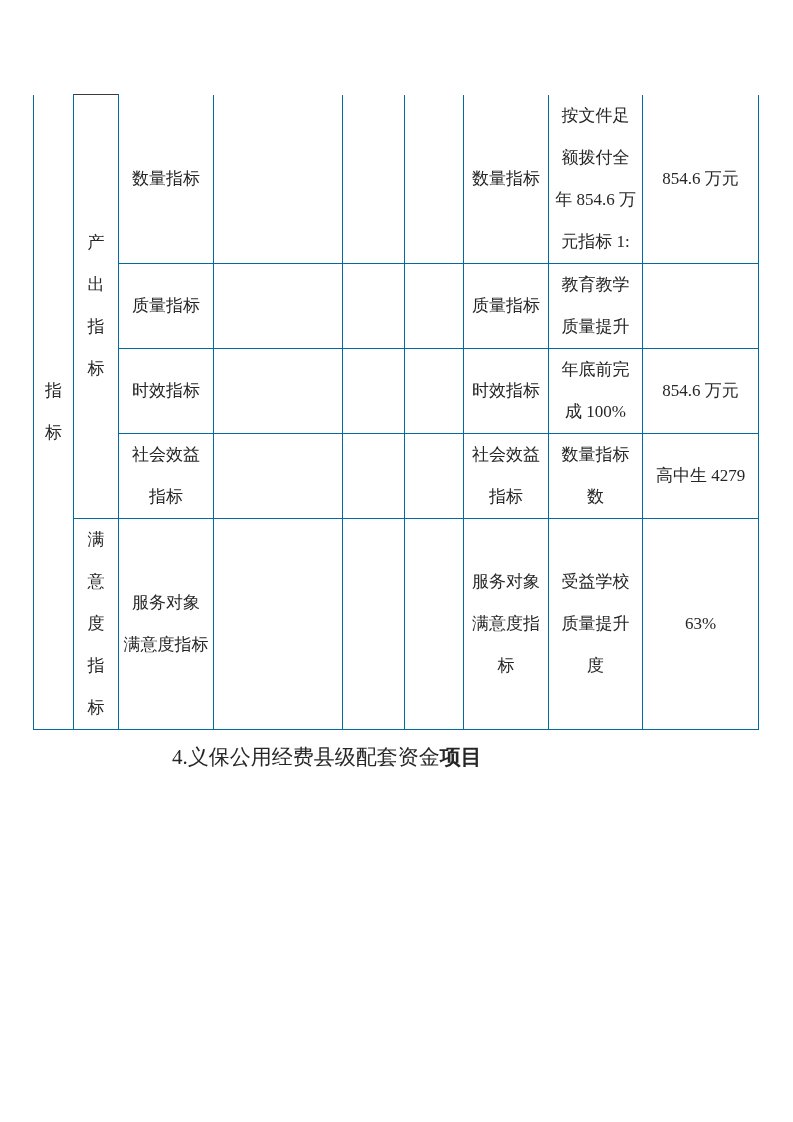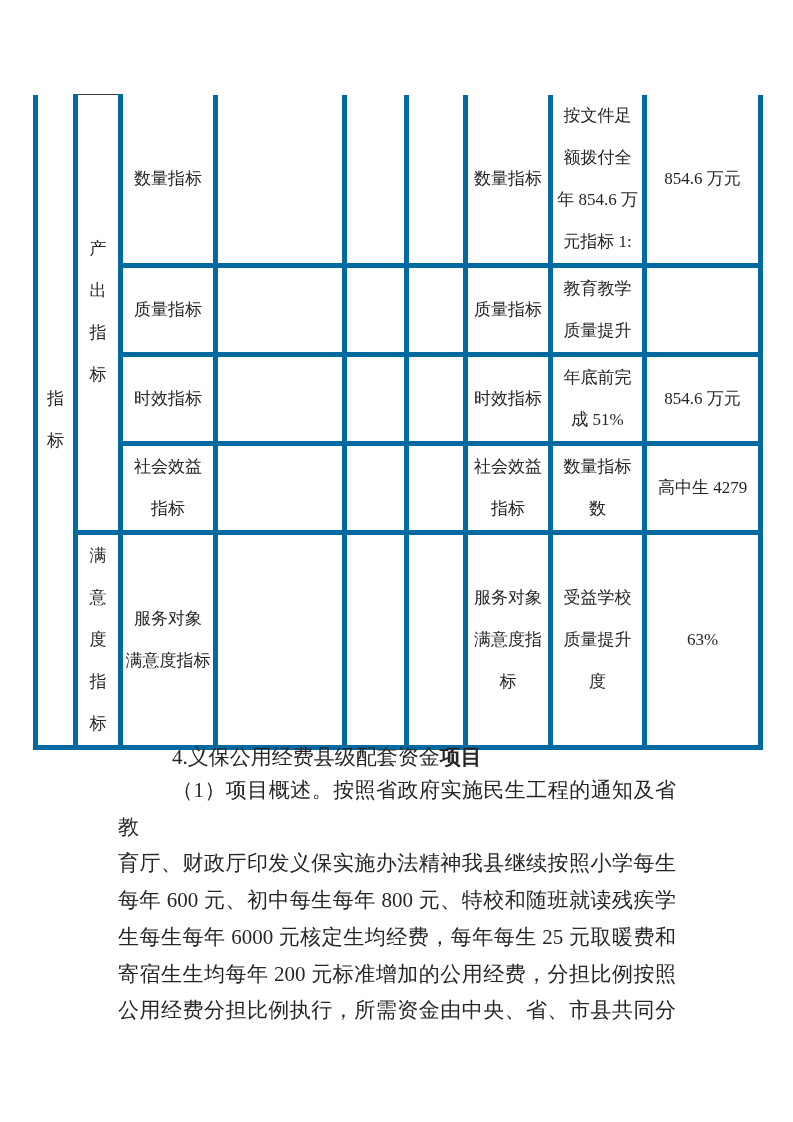"教育教学" table.ind td { border: 5px solid #0369a1 -> 1px solid #0369a1 }
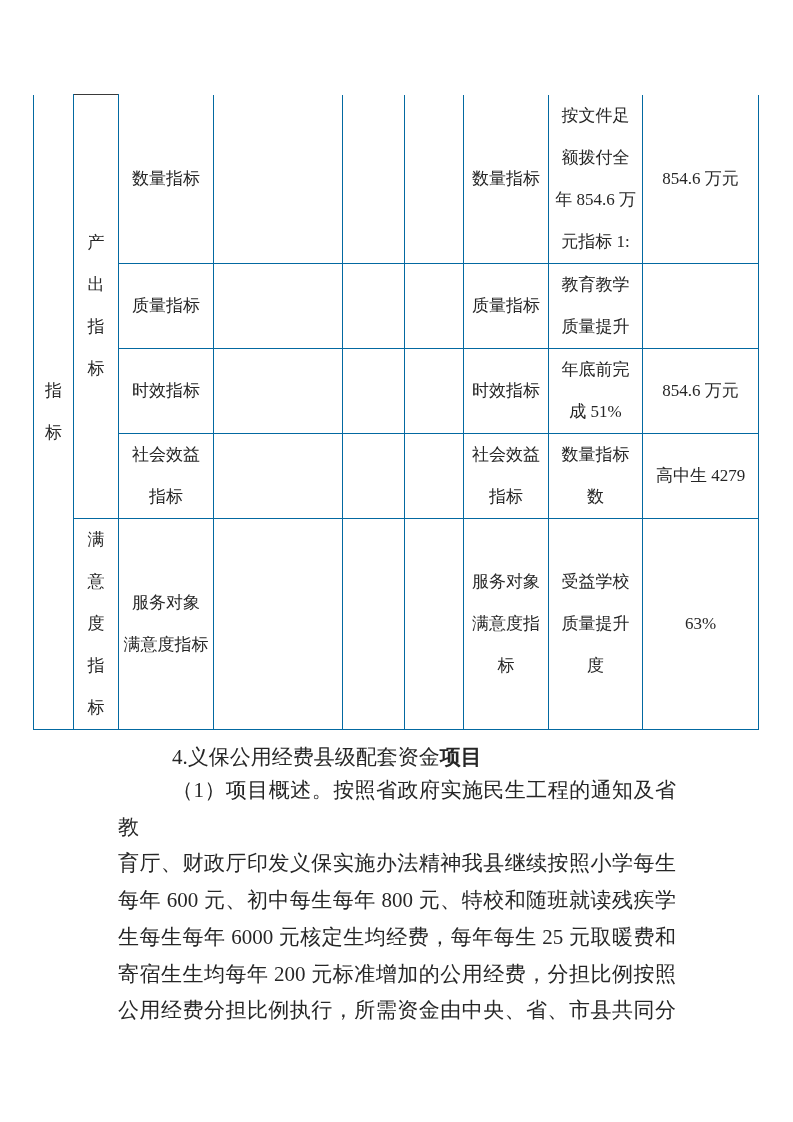"年底前完" td { text: 51% -> 100% }
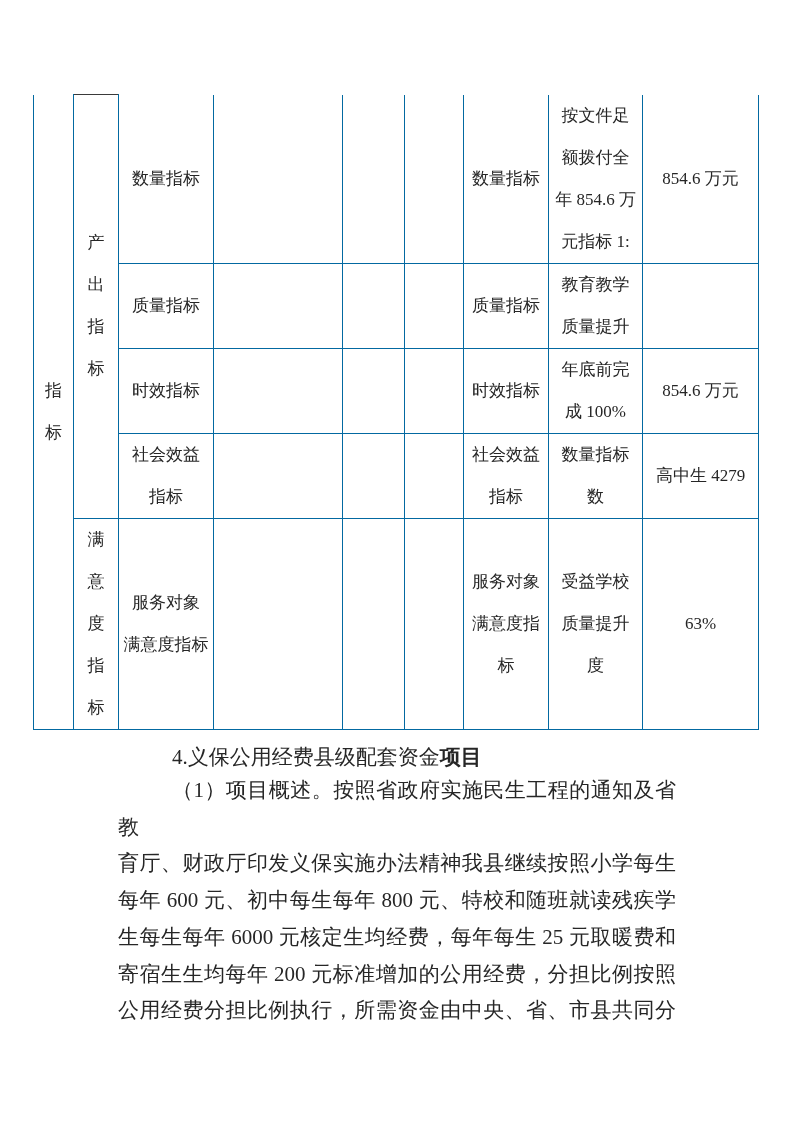"（1）项目概述。按照省政府实施民生工程的通知及省教" div.para { html: <div> <div>（1）项目概述。按照省政府实施民生工程的通知及省教</div> <div>育厅、财政厅印发义保实施办法精神我县继续按照小学每生</div> <div>每年 600 元、初中每生每年 800 元、特校和随班就读残疾学</div> <div>生每生每年 6000 元核定生均经费，每年每生 25 元取暖费和</div> <div>寄宿生生均每年 200 元标准增加的公用经费，分担比例按照</div> <div>公用经费分担比例执行，所需资金由中央、省、市县共同分</div> </div> -> none }
